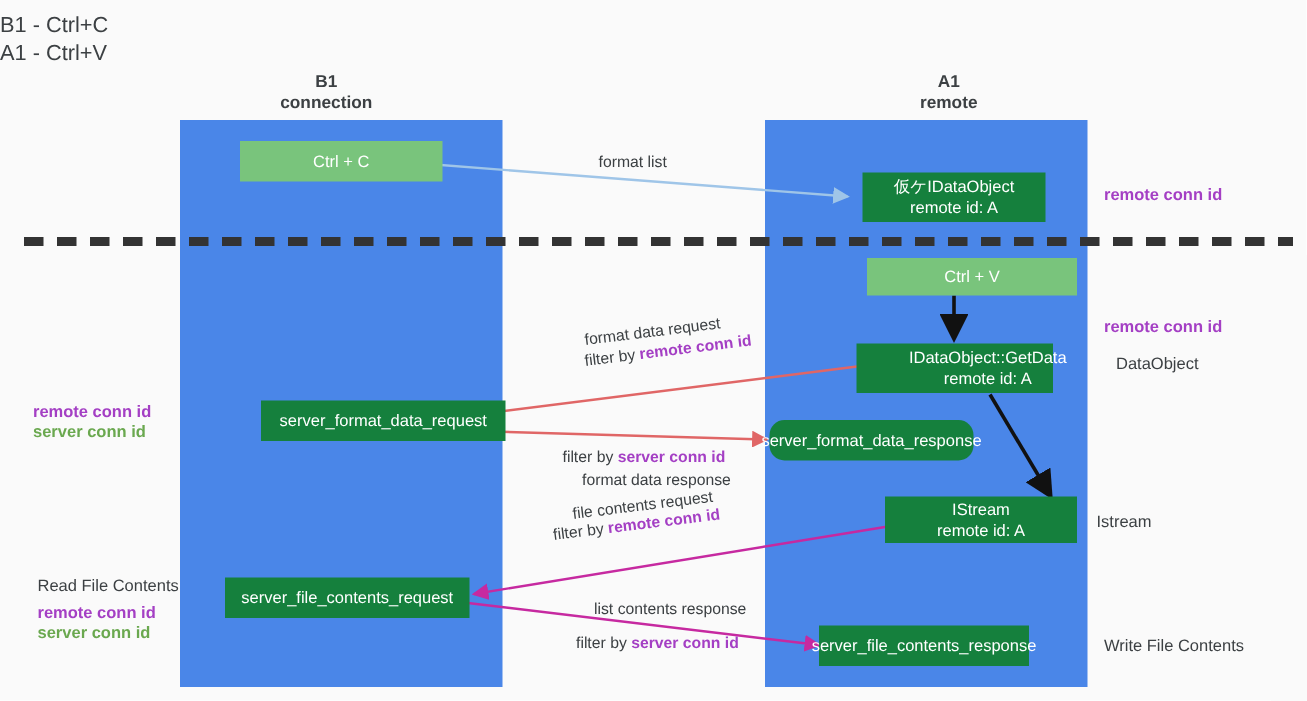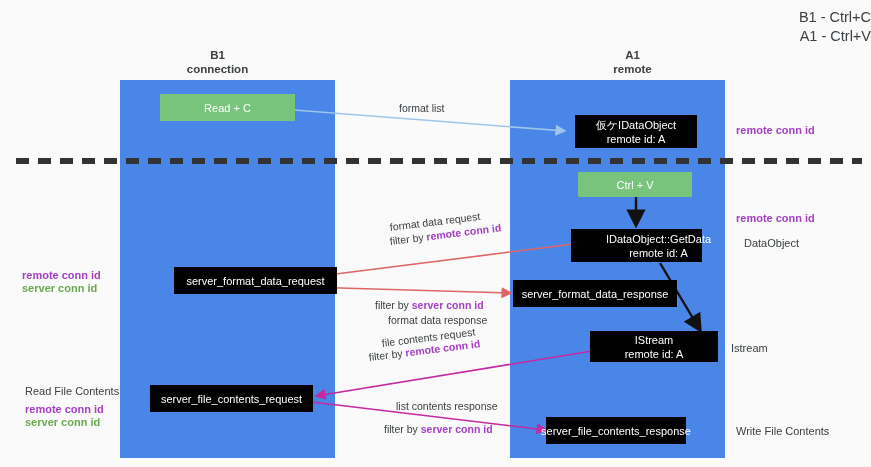"B1 - Ctrl+C" .title { text-align: right -> left }
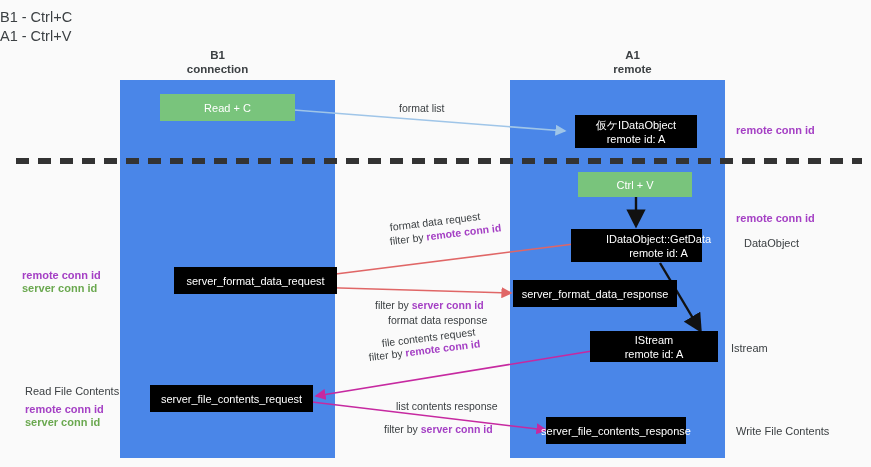"Read + C" div.node { text: Read -> Ctrl }
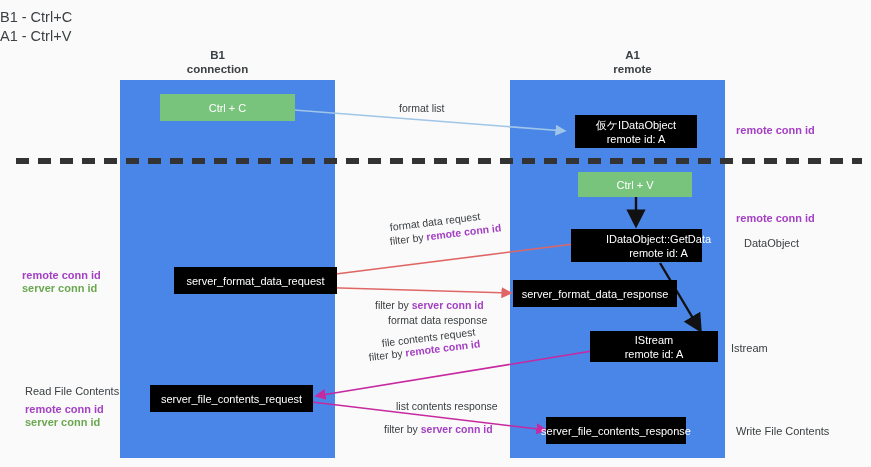"仮ケIDataObject" .node.orange { background: #000000 -> #15803d }
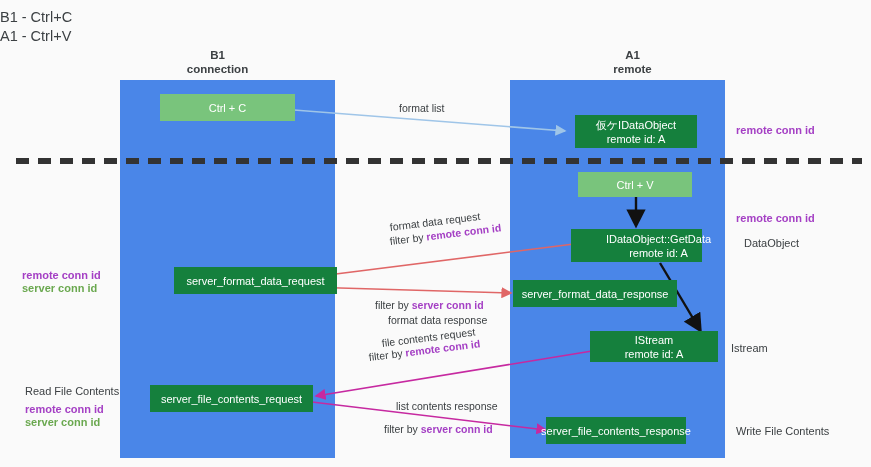"Ctrl + V" div.node { width: 114px -> 140px }
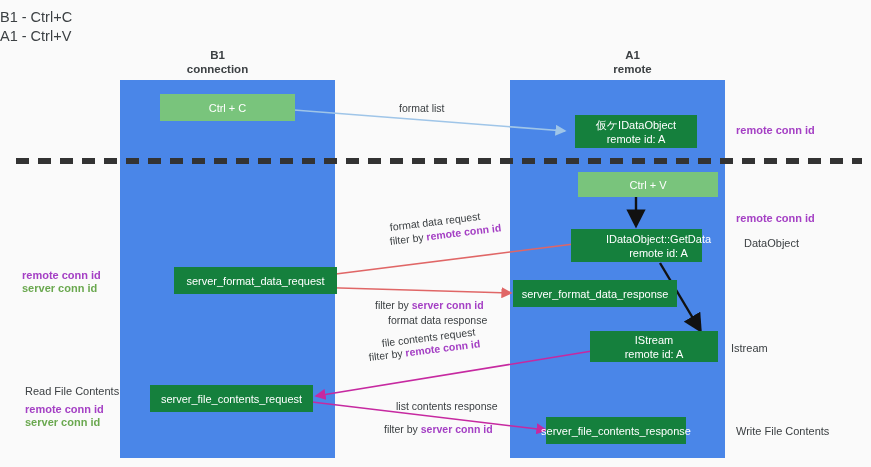"server_format_data_response" div.node { border-radius: none -> 10px; width: 164px -> 136px }
